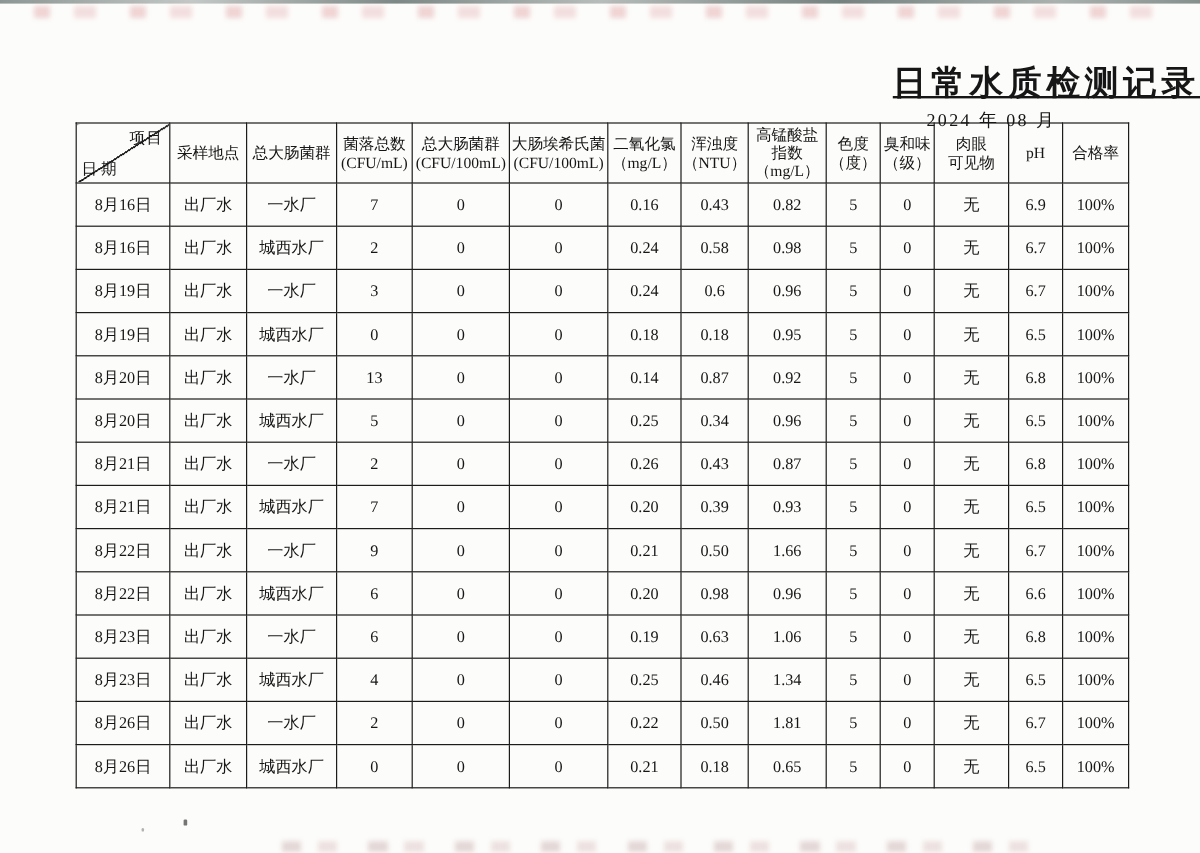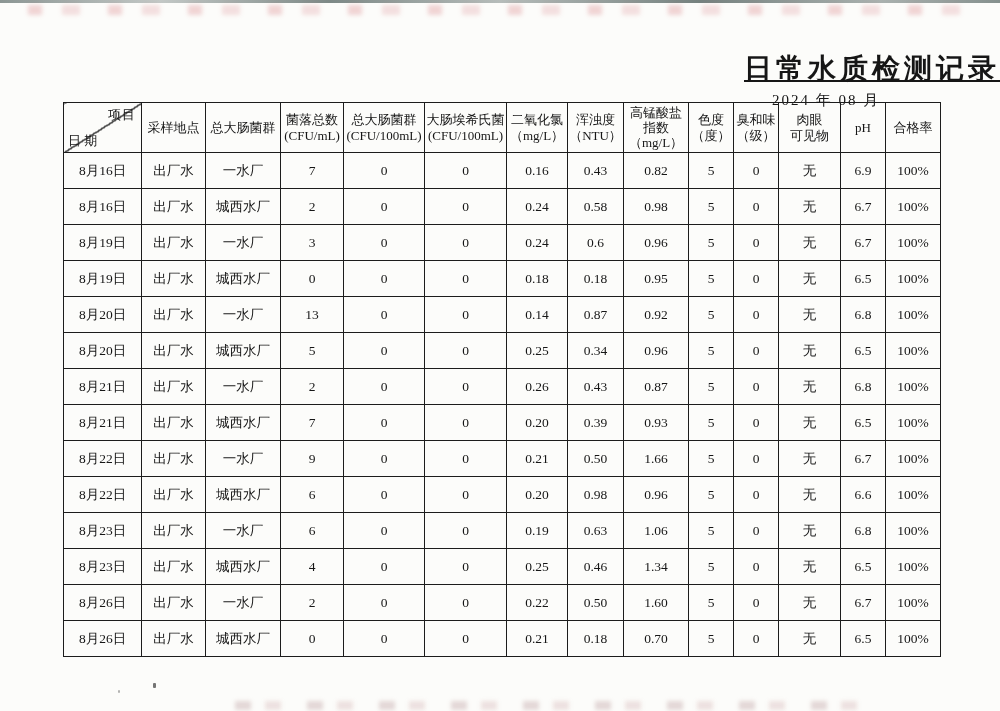"1.60" td { text: 1.60 -> 1.81 }
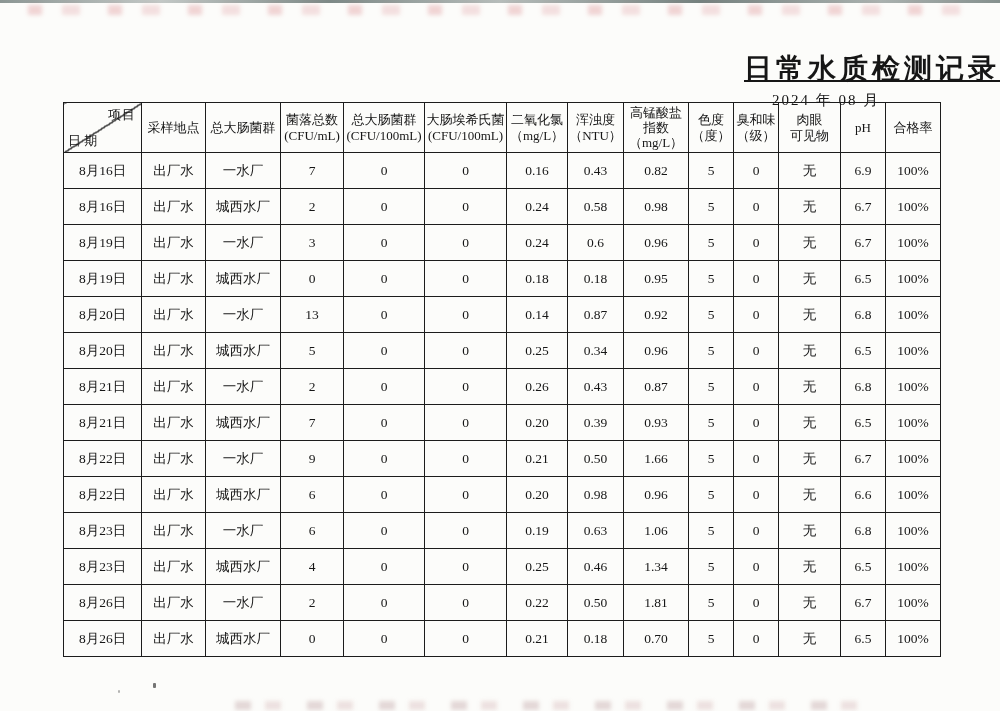"0.70" td { text: 0.70 -> 0.65 }
